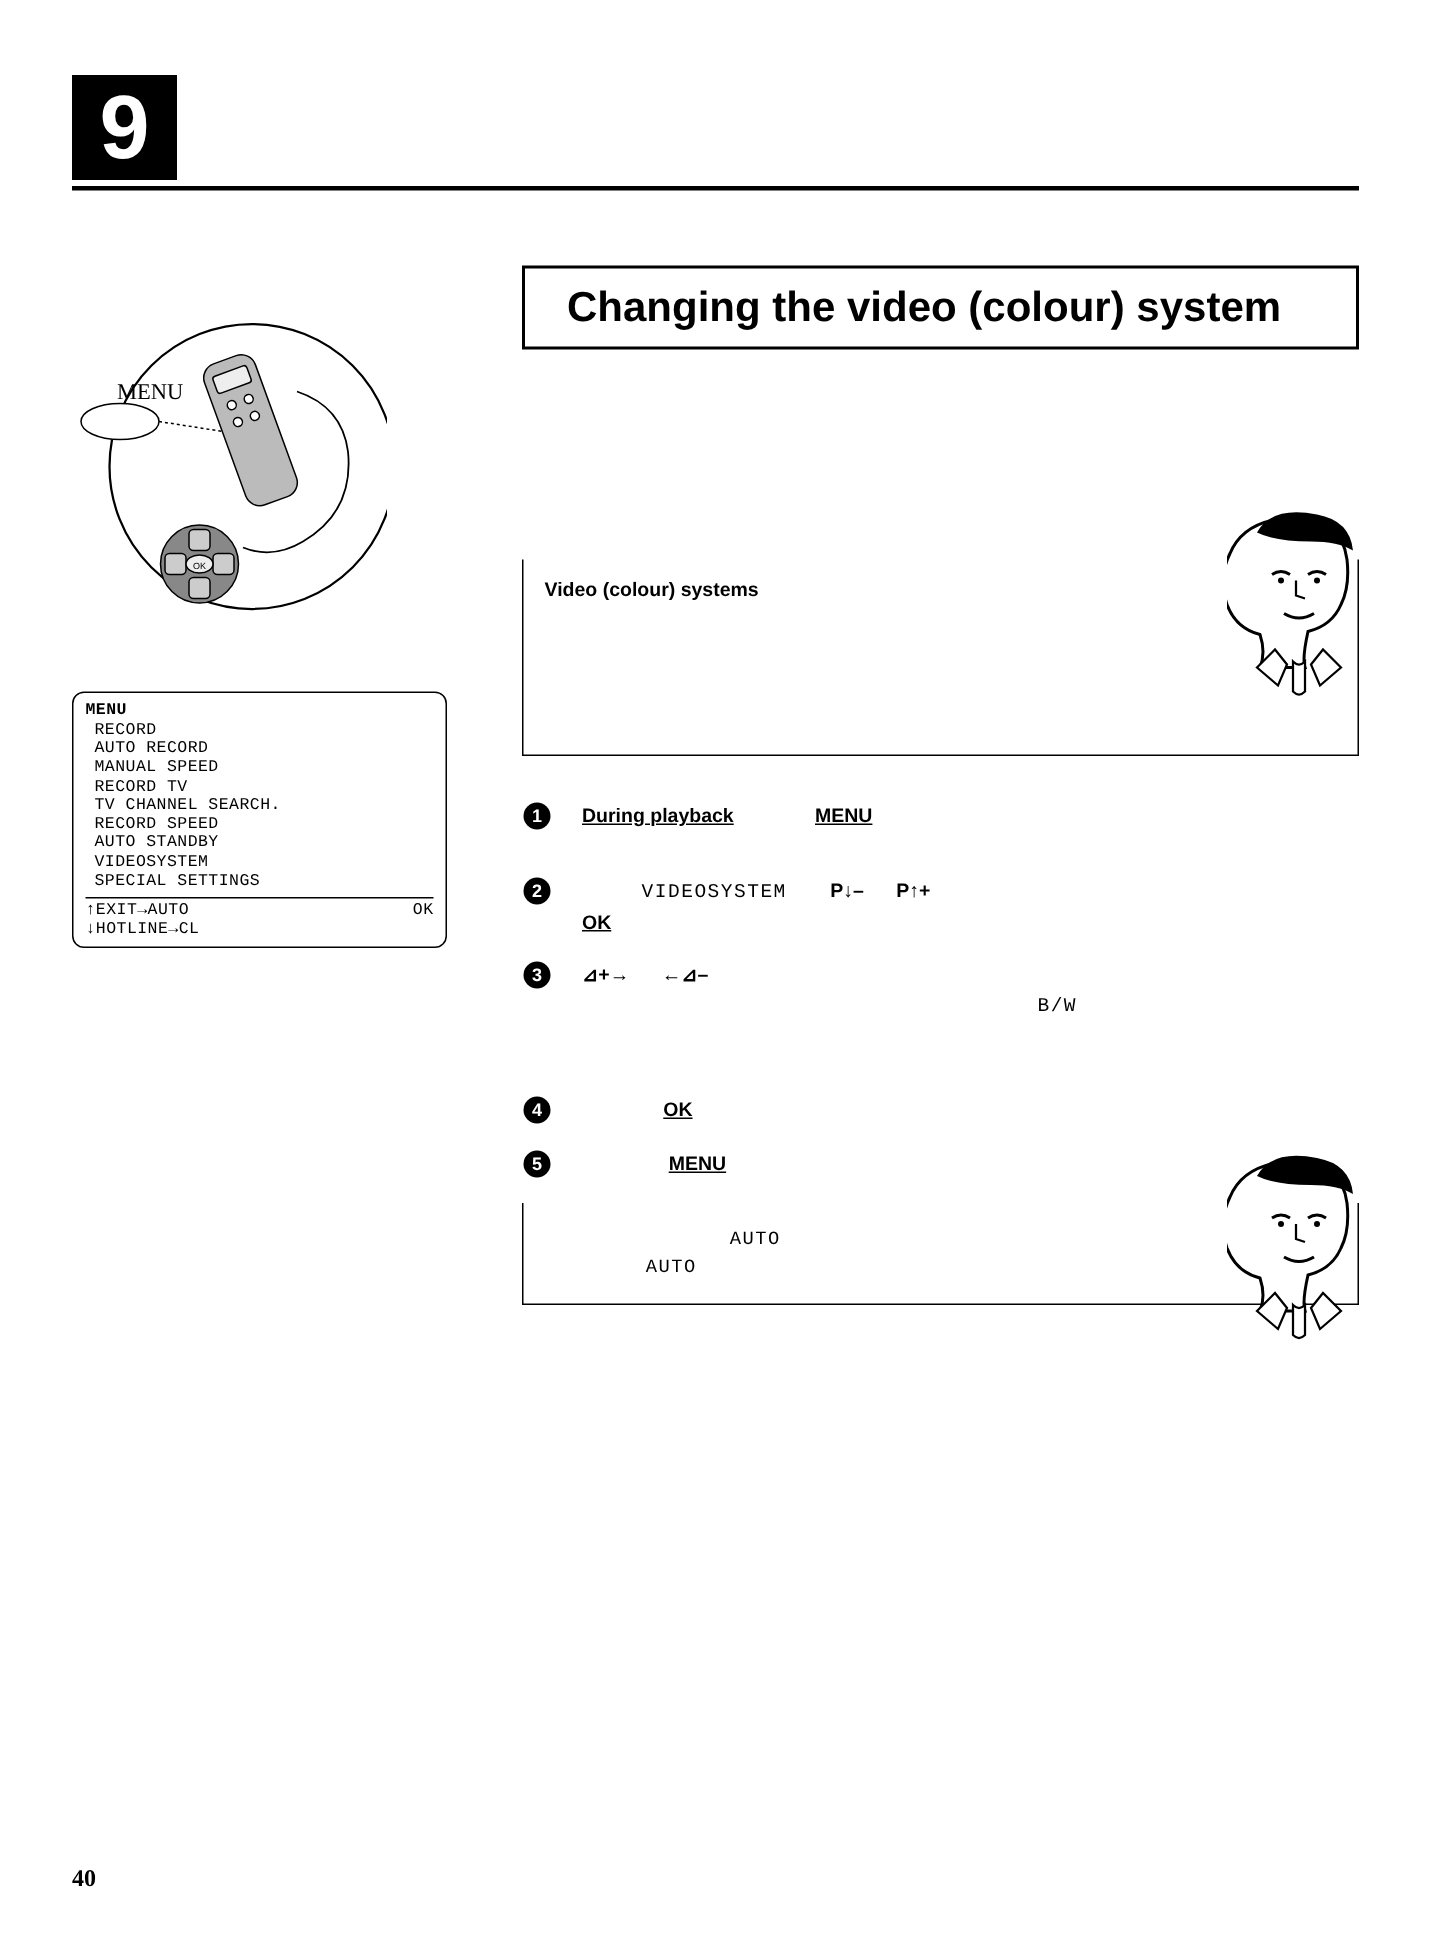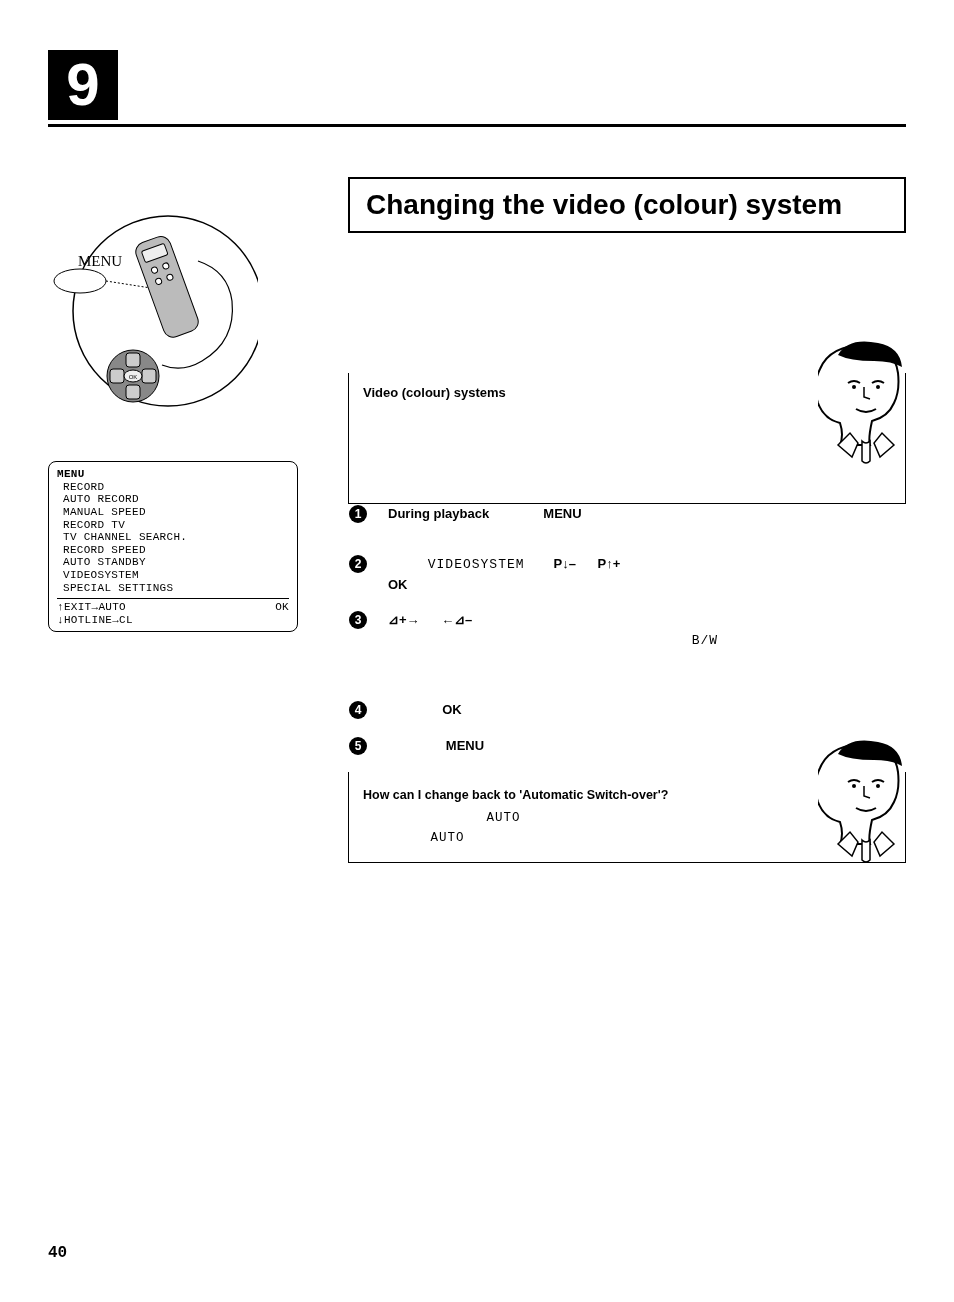"Changing the video (colour) system" .section-title-box { padding: 10px 16px -> 10px 28px }
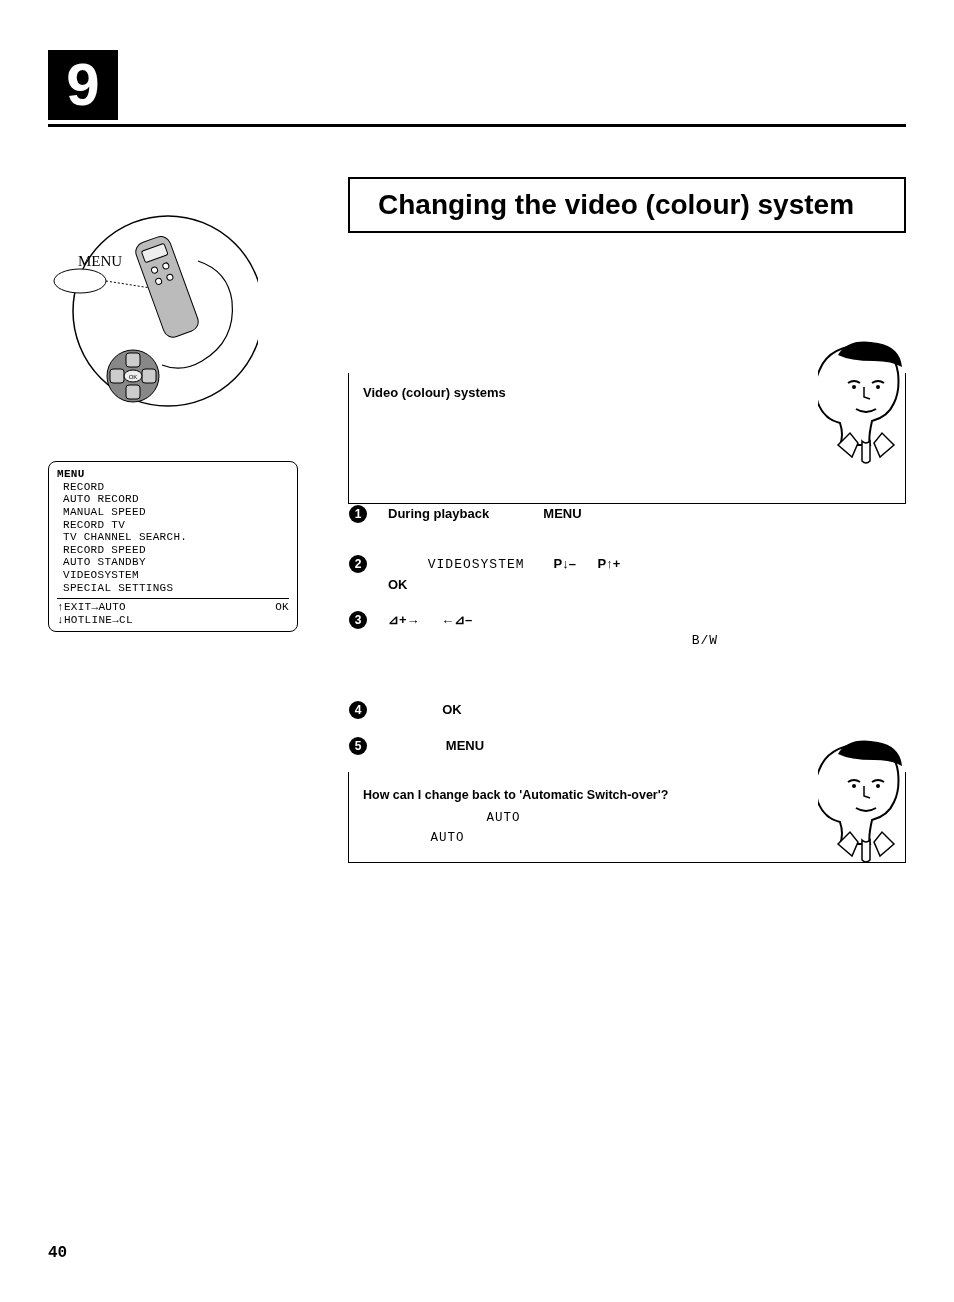"Video (colour) systems" .info-box { margin-bottom: none -> 30px }
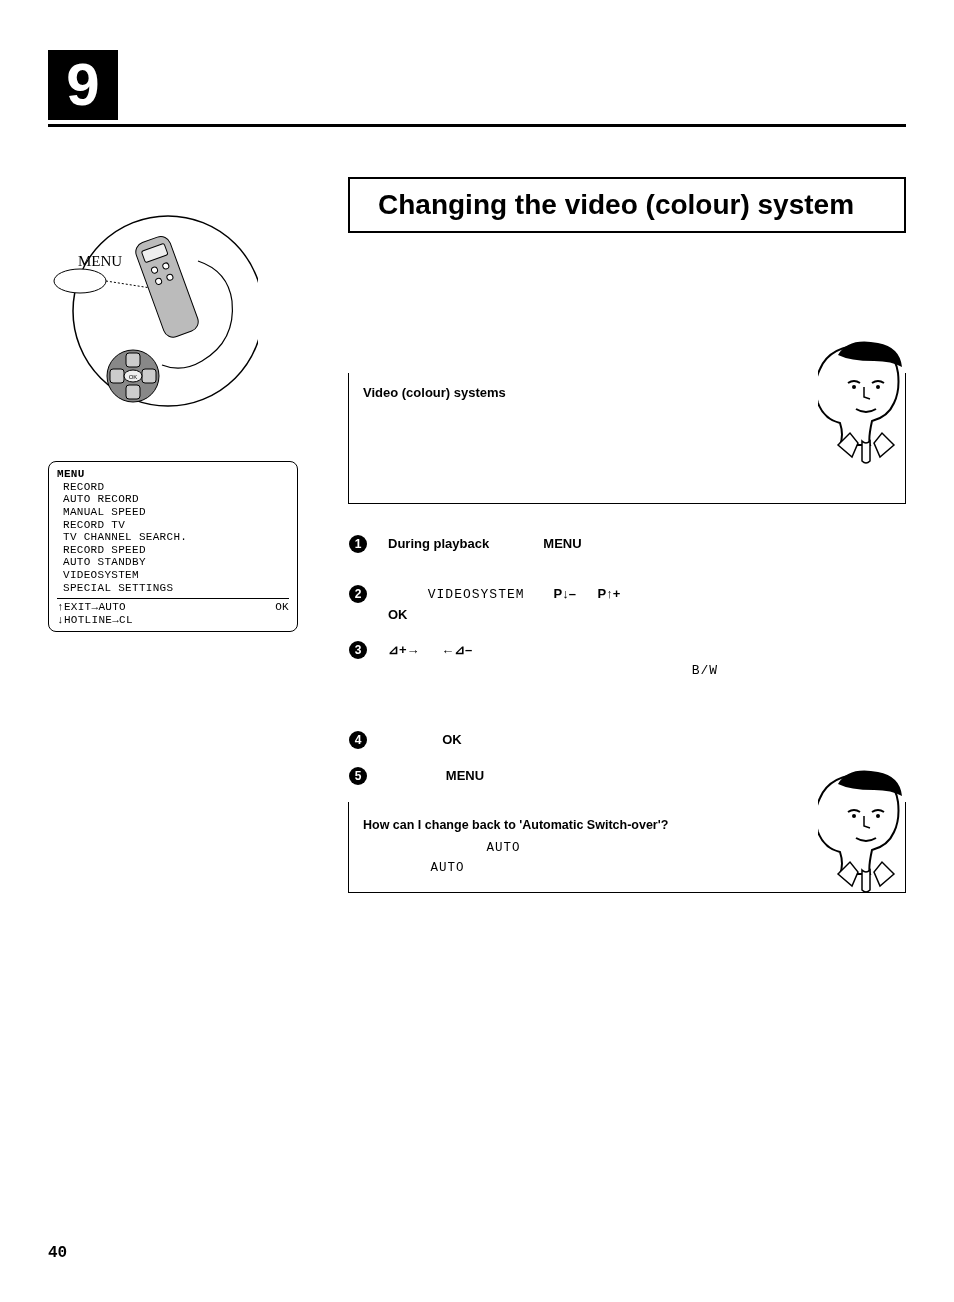"During playback" .kbd { text-decoration: none -> underline }
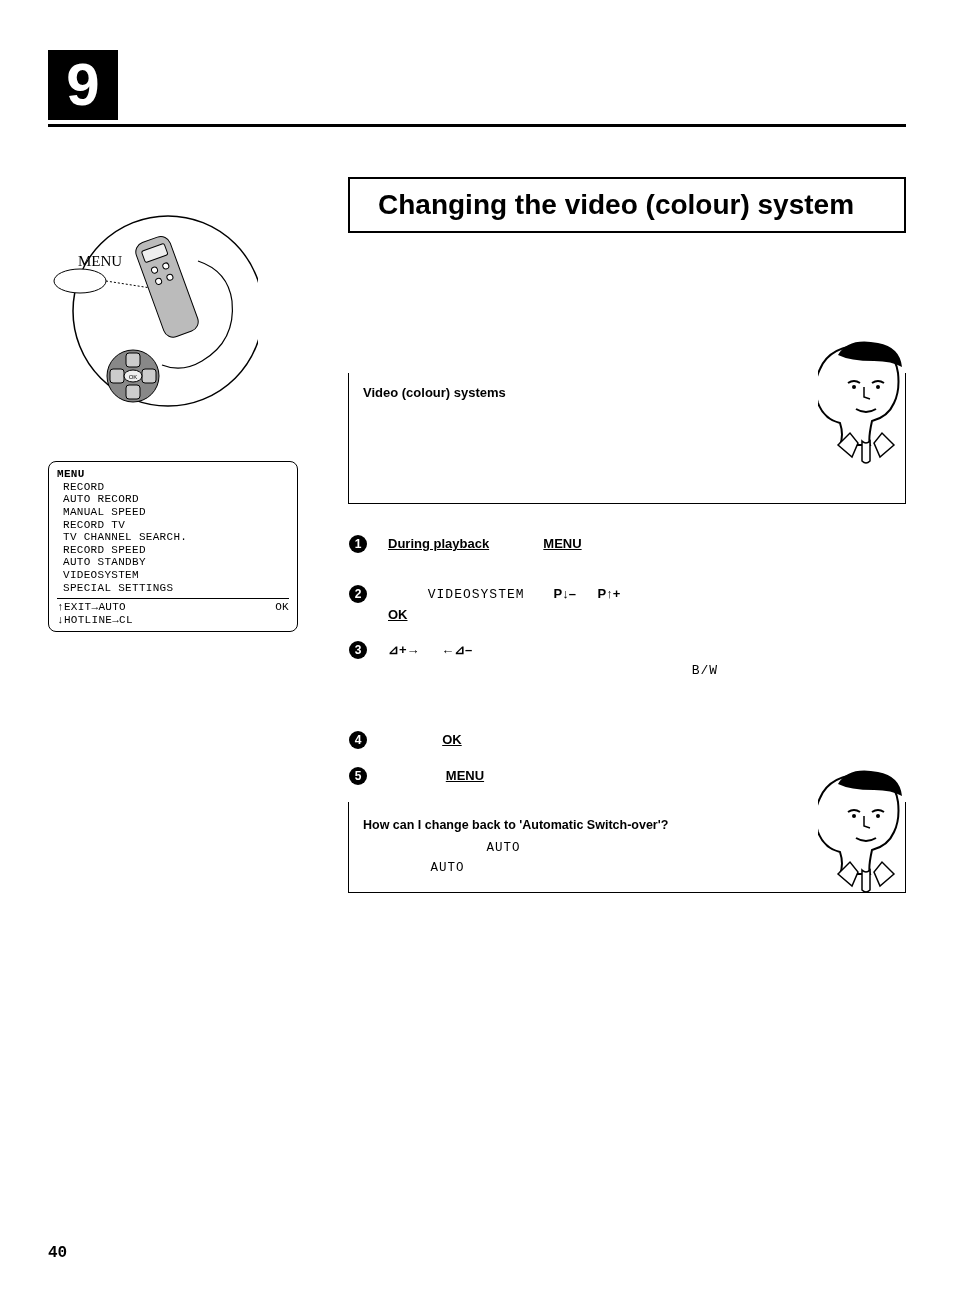"How can I change back" div.q { html: <div>How can I change back to 'Automatic Switch-over'?</div> -> none }
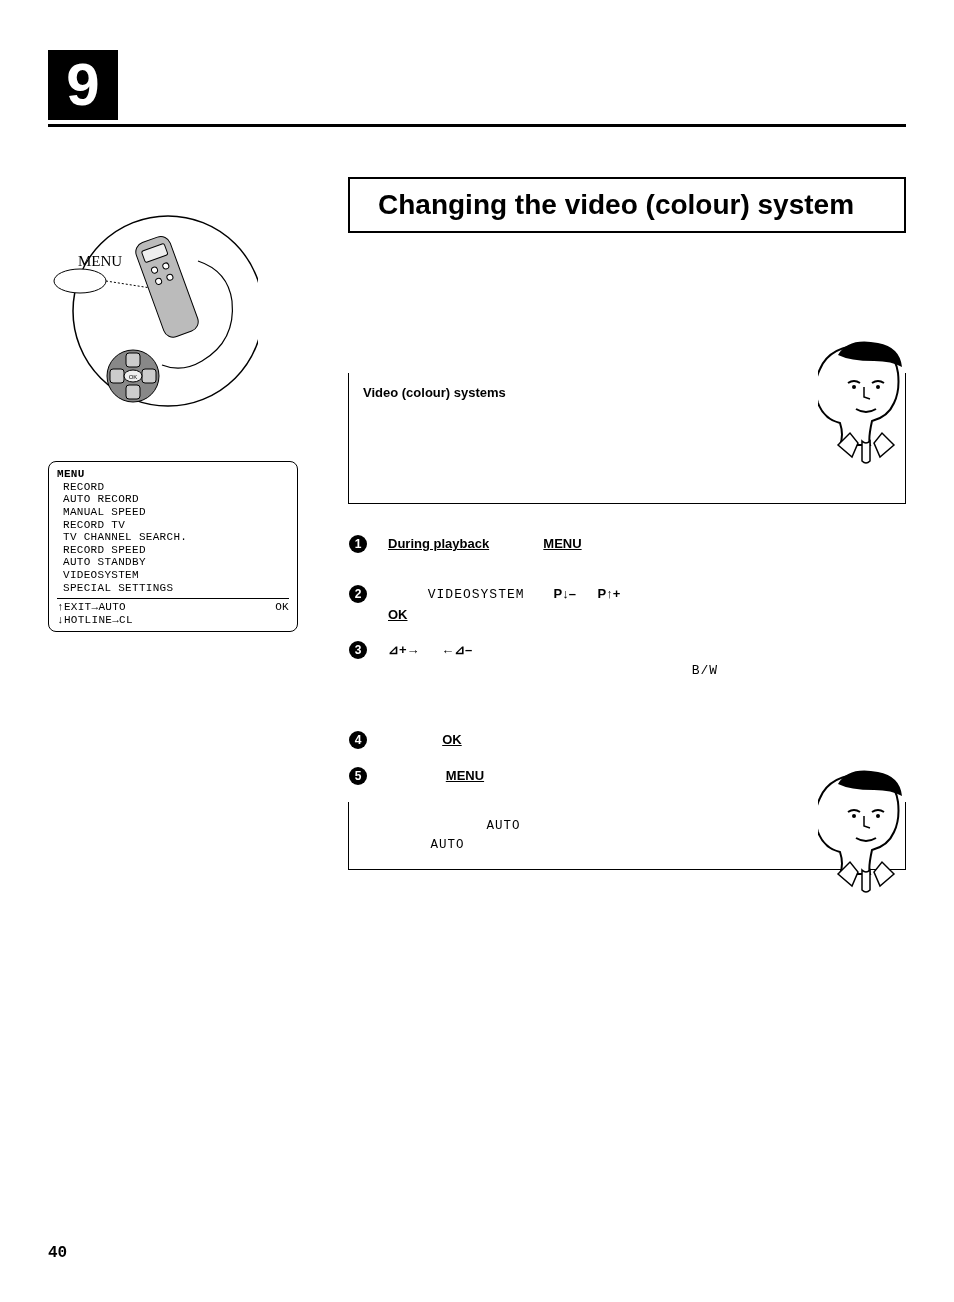"40" .pagenum { font-family: Liberation Mono, monospace -> Liberation Serif, serif }
